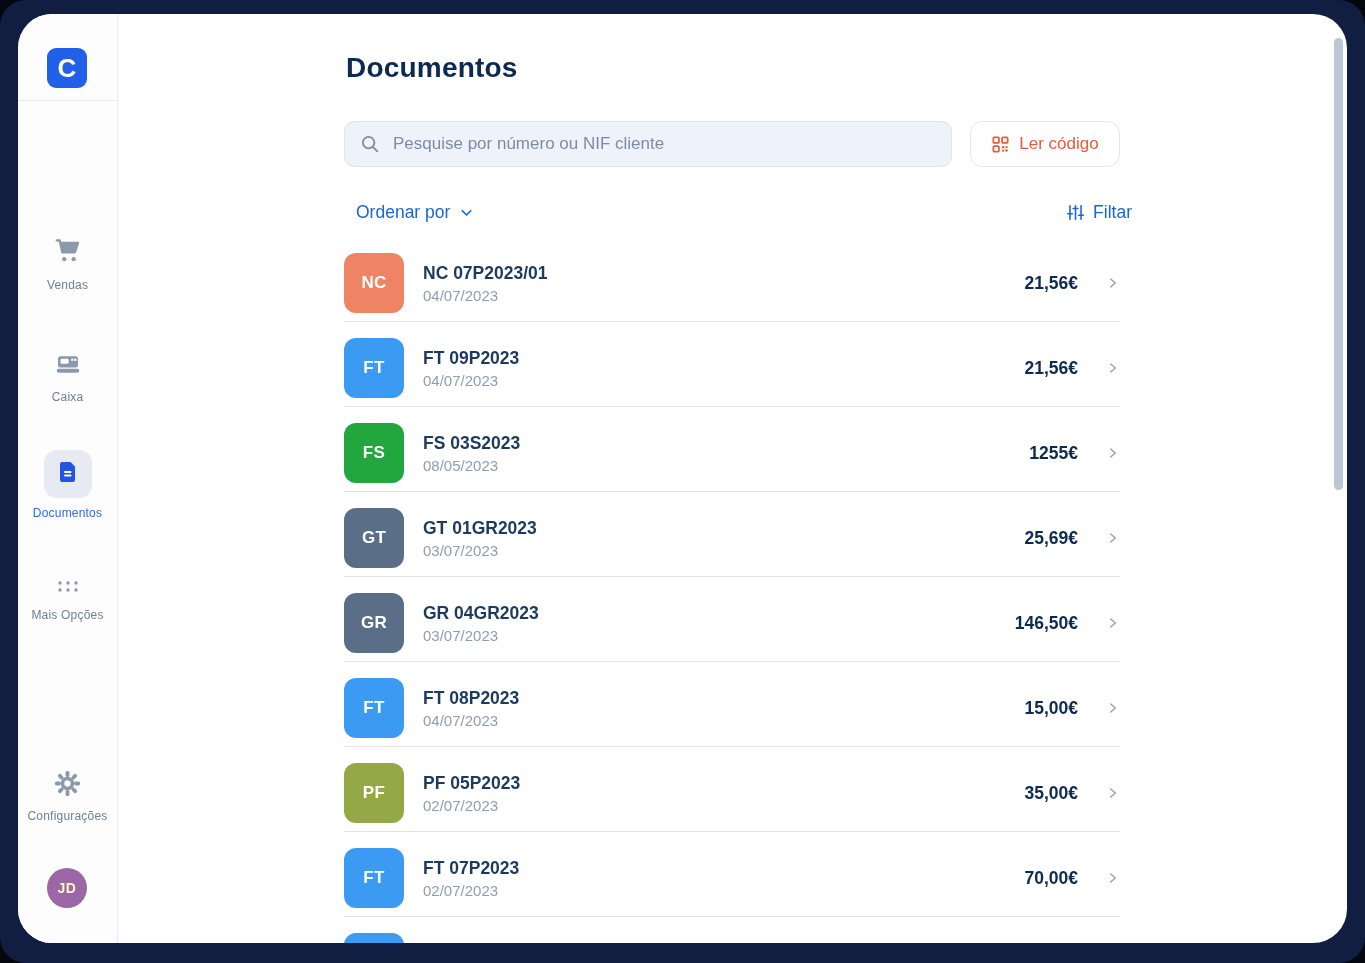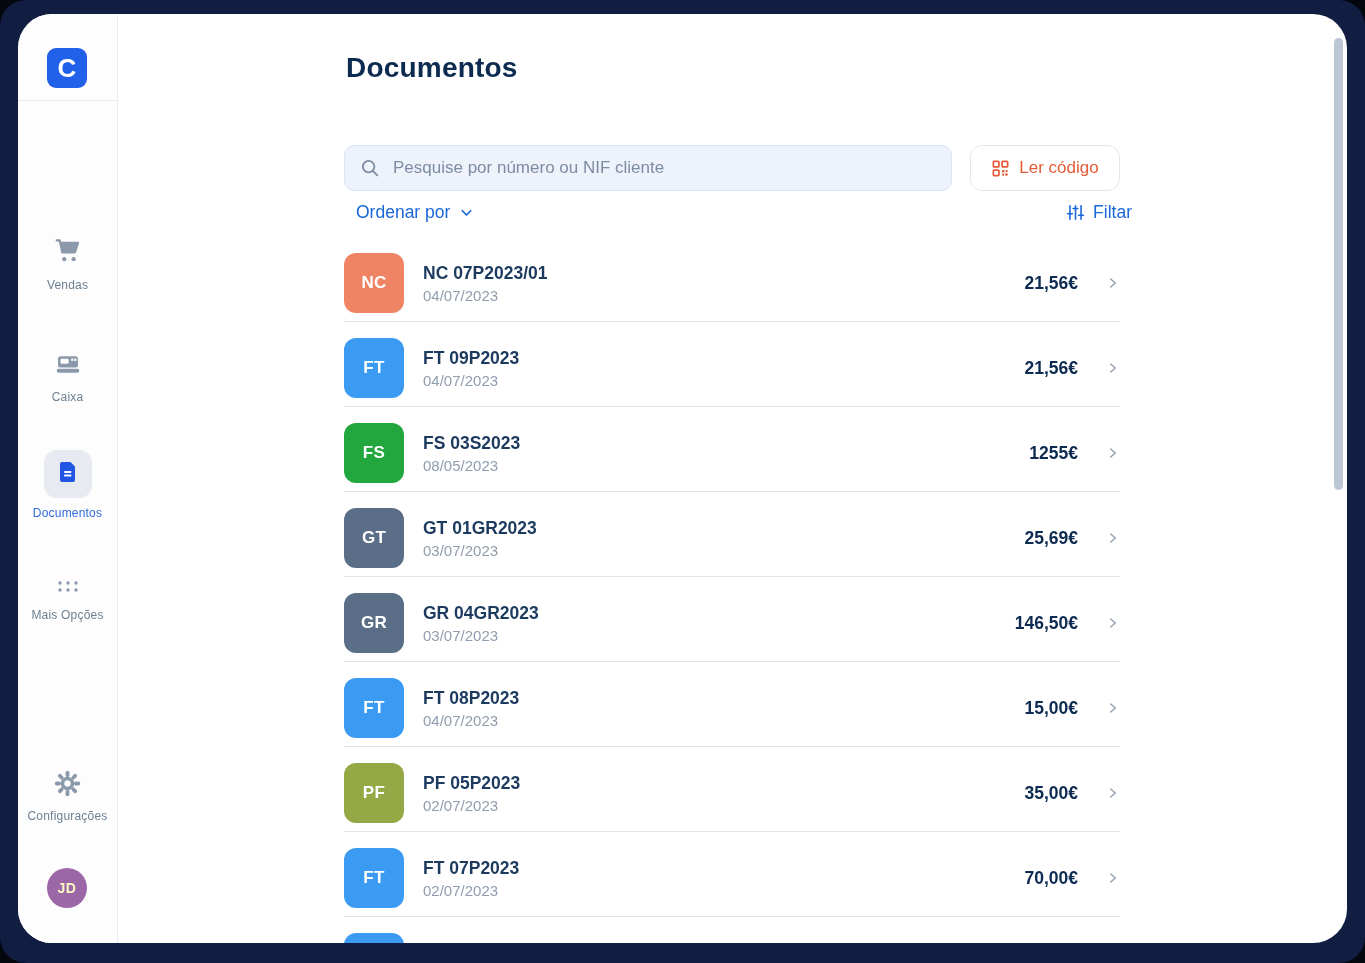"Pesquise por número ou NIF" .search-row { margin-top: 24px -> none }
